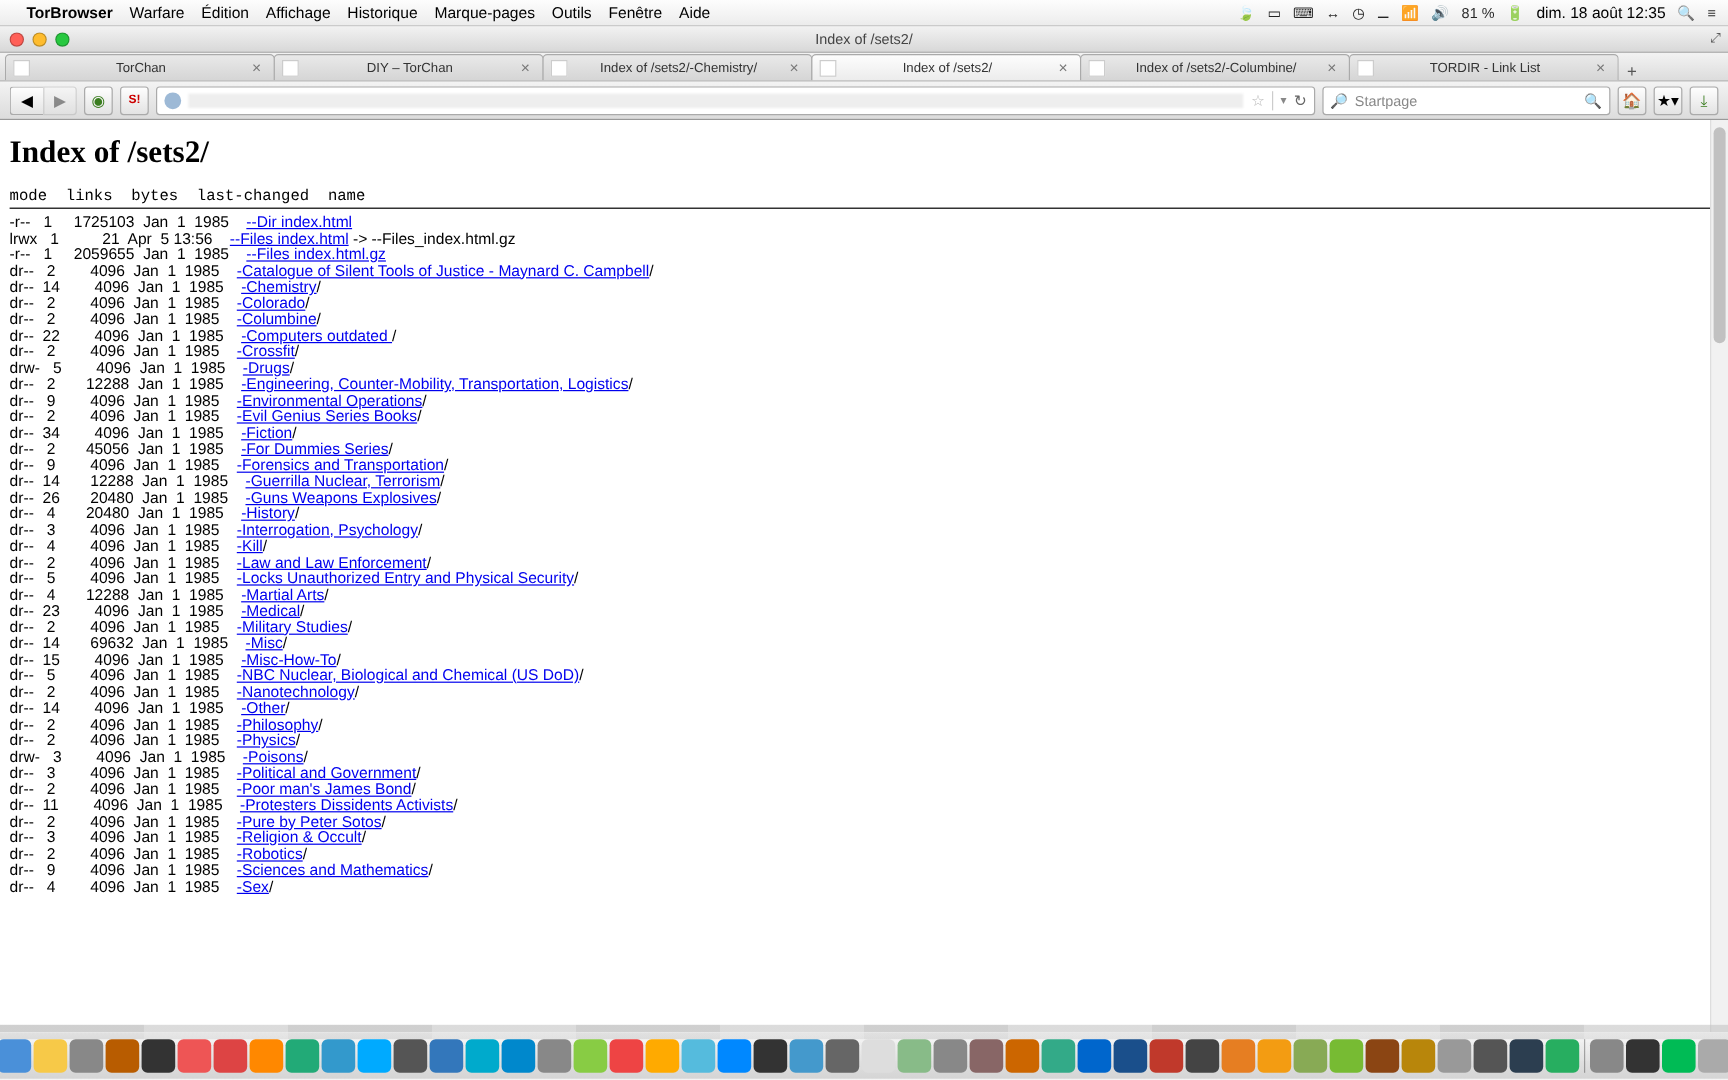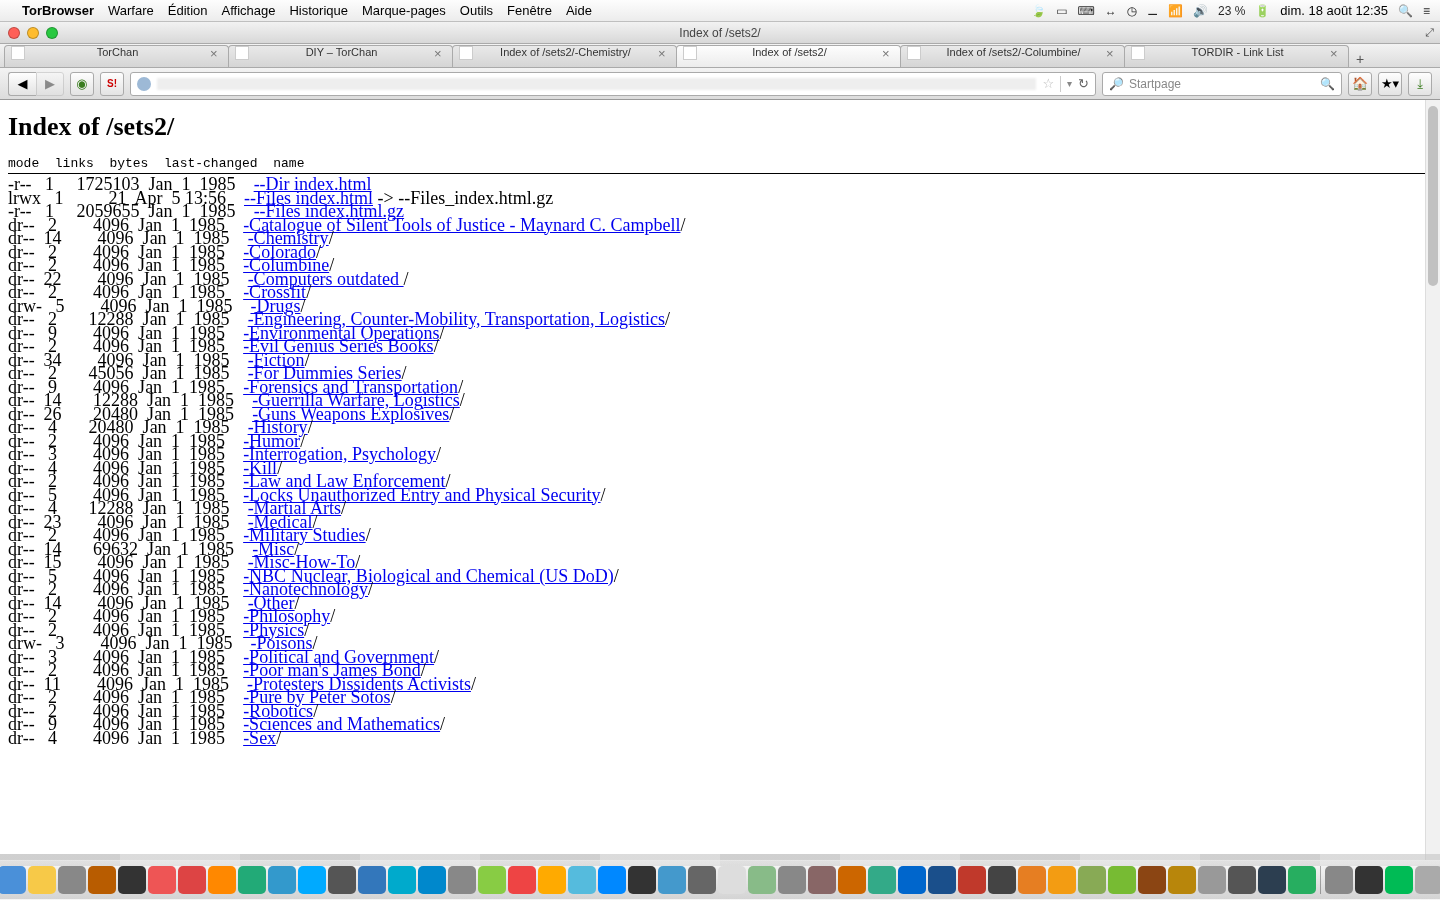"23 %" span.mi { text: 23 -> 81 }
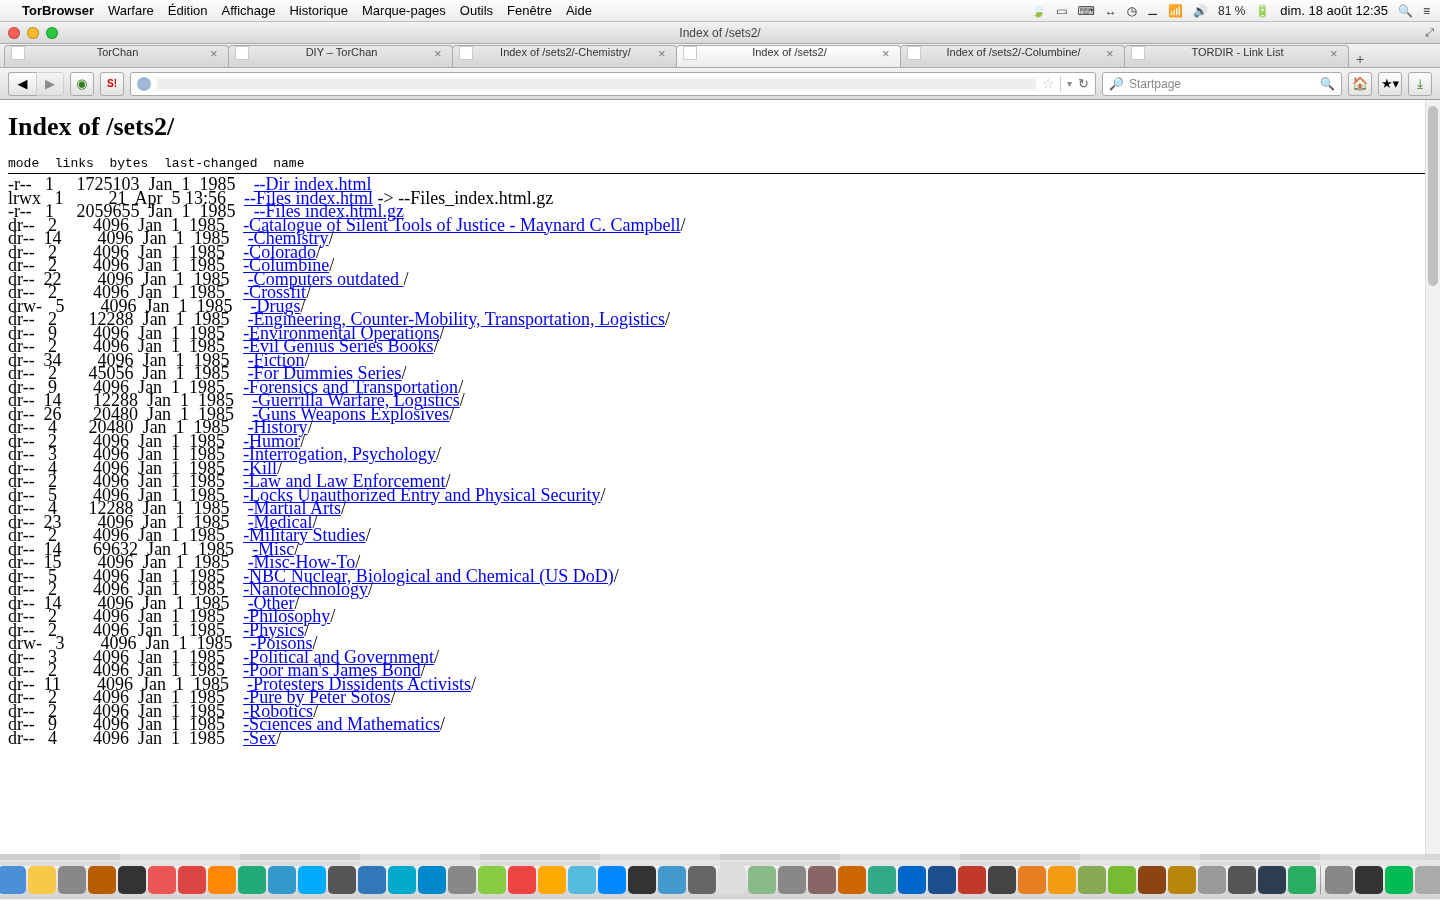"TorChan" .tab { align-items: flex-start -> center }
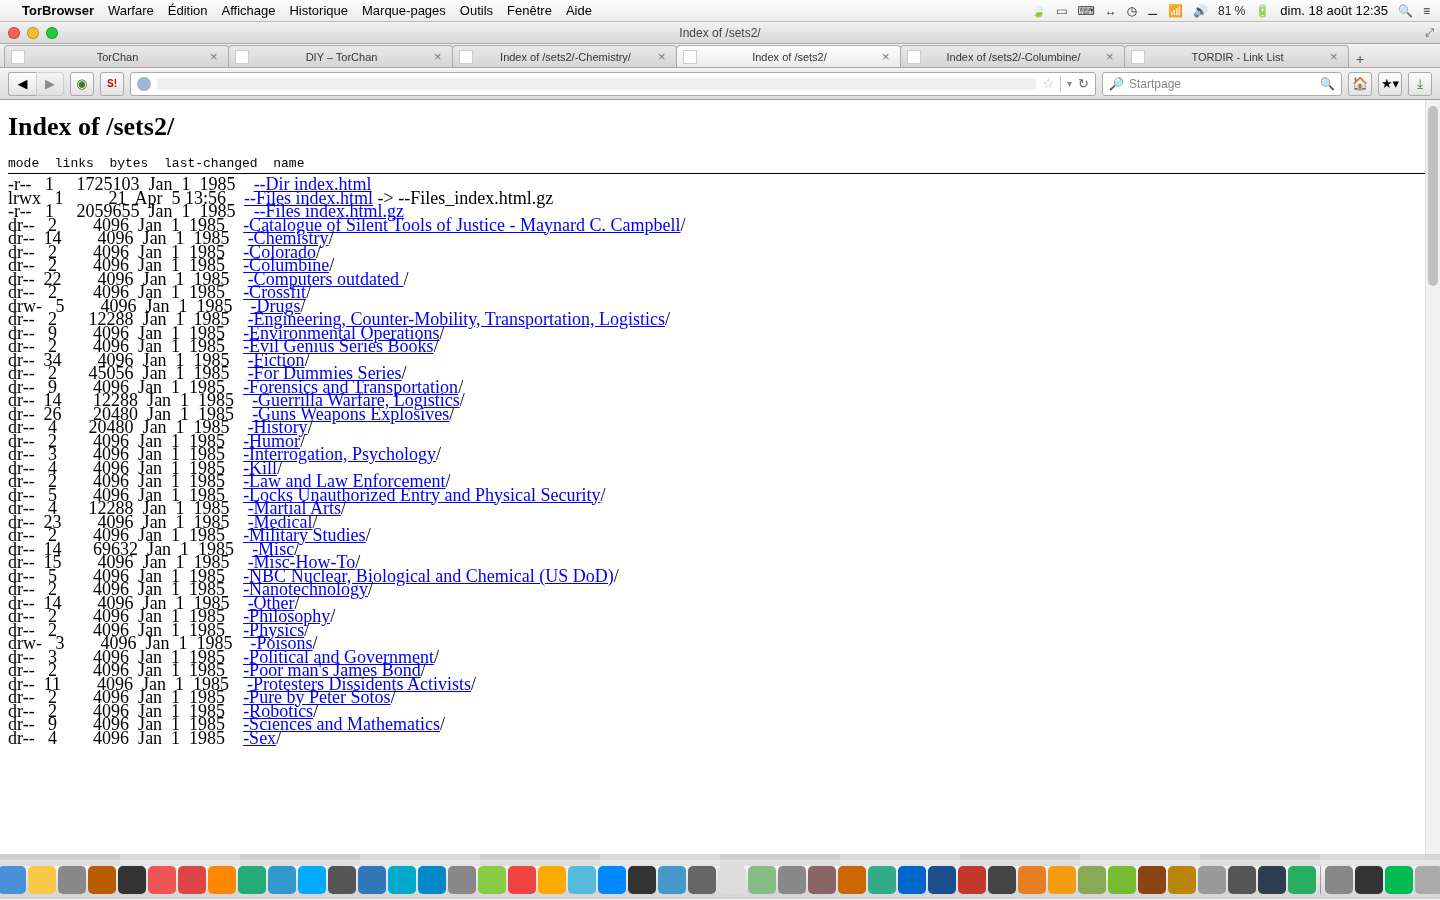"-r-- 1 1725103 Jan 1" .listing { font-family: Liberation Serif, serif -> Liberation Sans, sans-serif; font-size: 18px -> 13px }
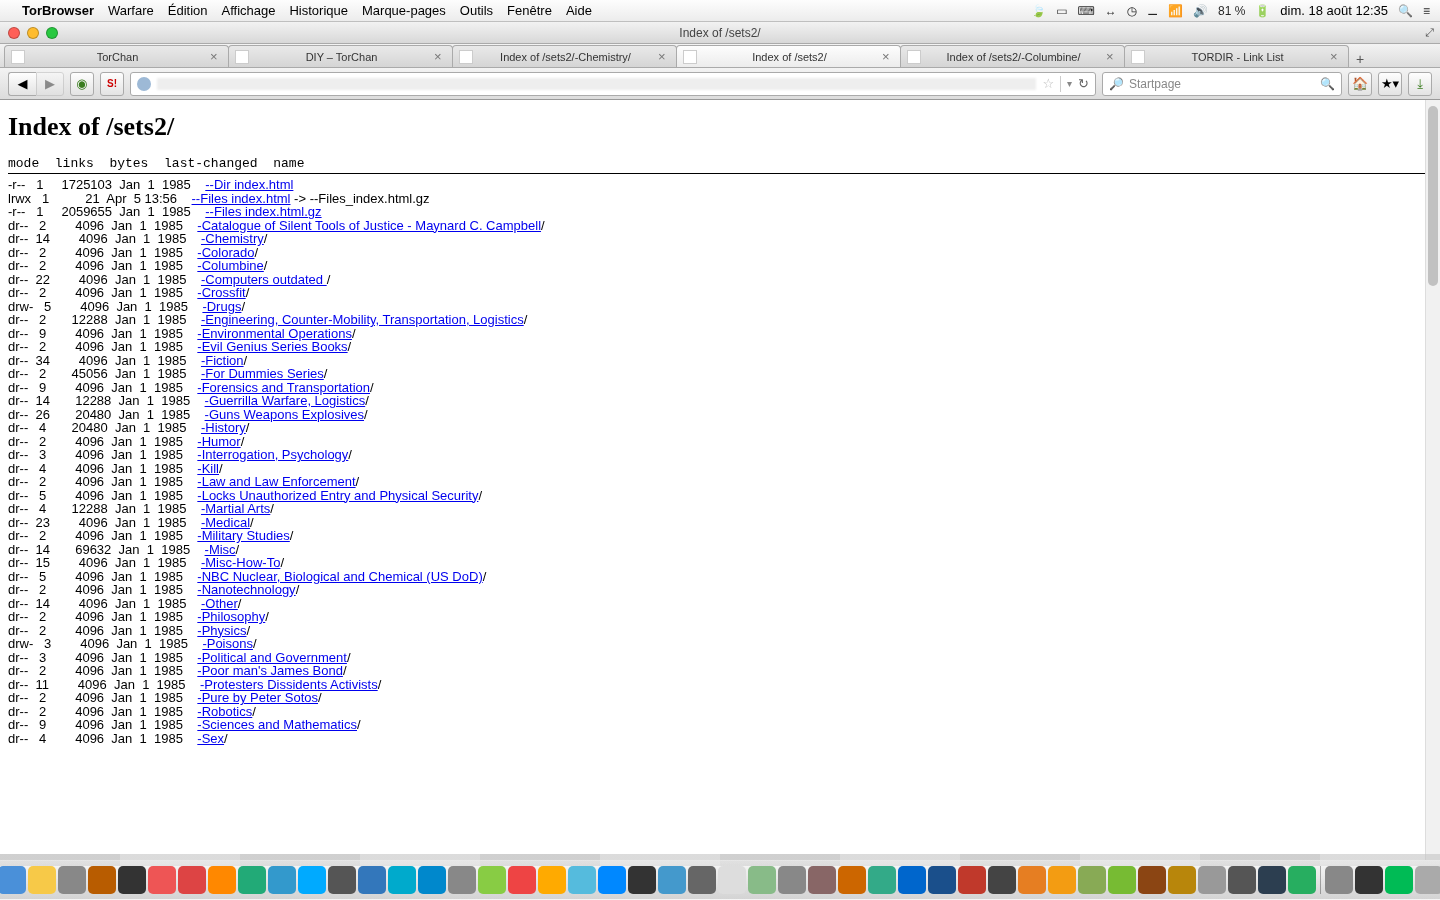"-Guerrilla Warfare, Logistics" a { text: Warfare, Logistics -> Nuclear, Terrorism }
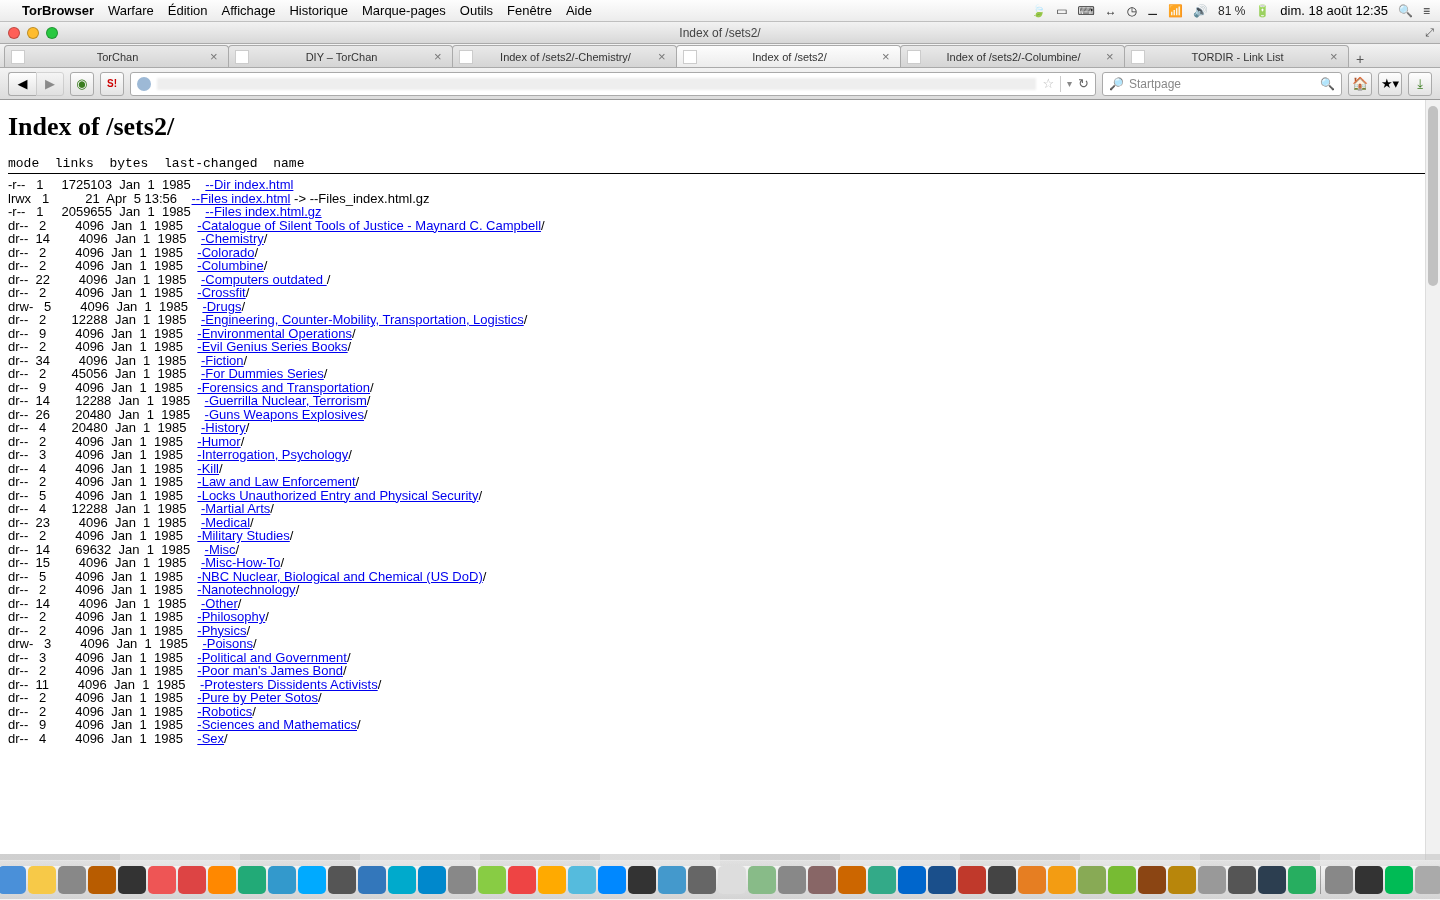"dr-- 2 4096 Jan 1 1985 -Humor/" div.row { html: <div>dr-- 2 4096 Jan 1 1985 <a>-Humor</a>/</div> -> none }
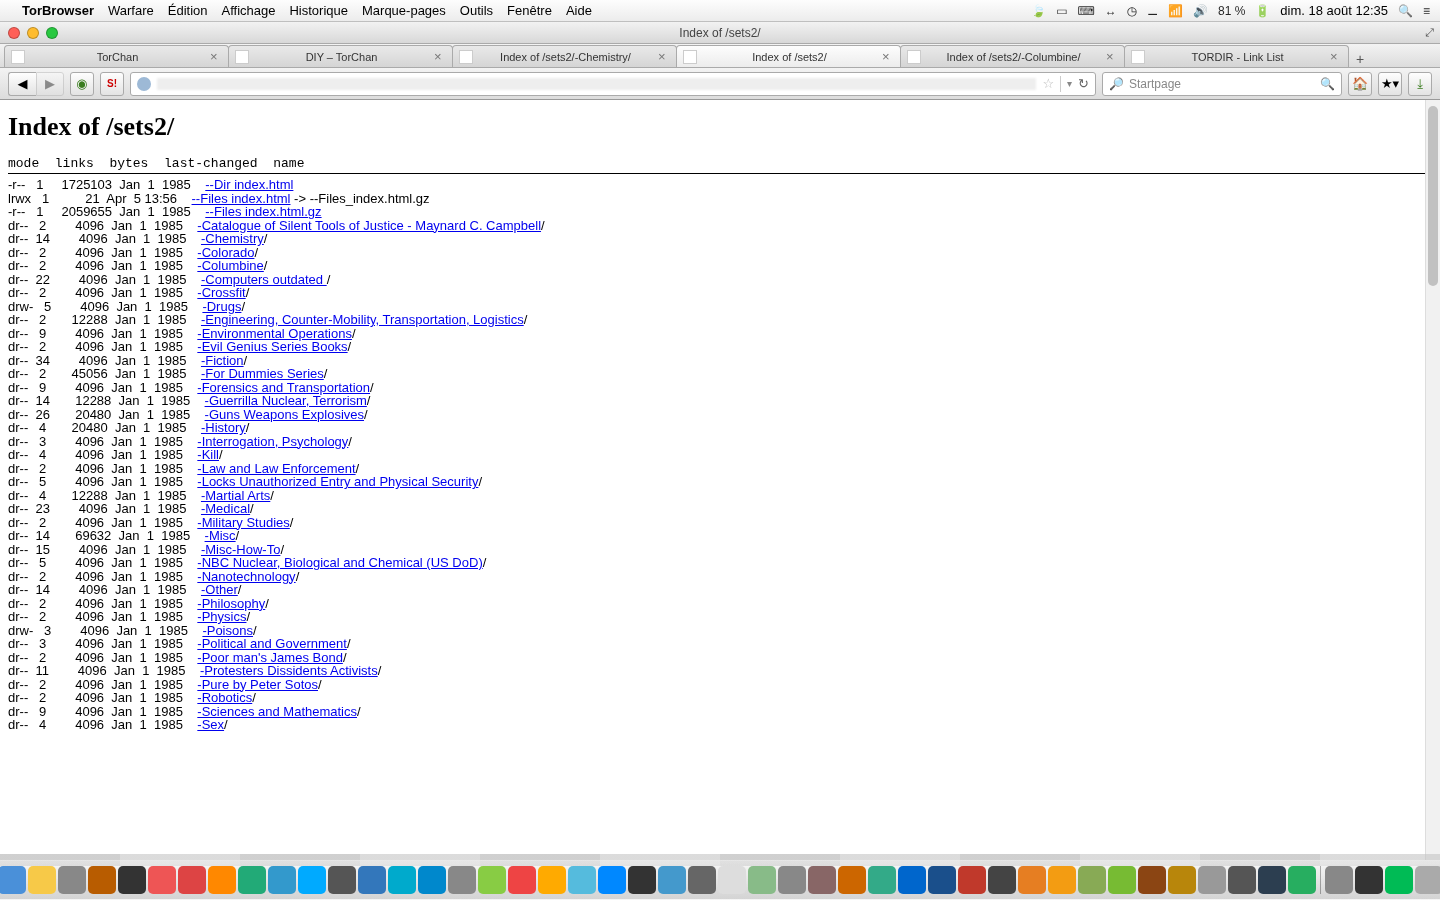"dr-- 3 4096 Jan 1 1985 -Religion" div.row { html: none -> <div>dr-- 3 4096 Jan 1 1985 <a>-Religion &amp; Occult</a>/</div> }
